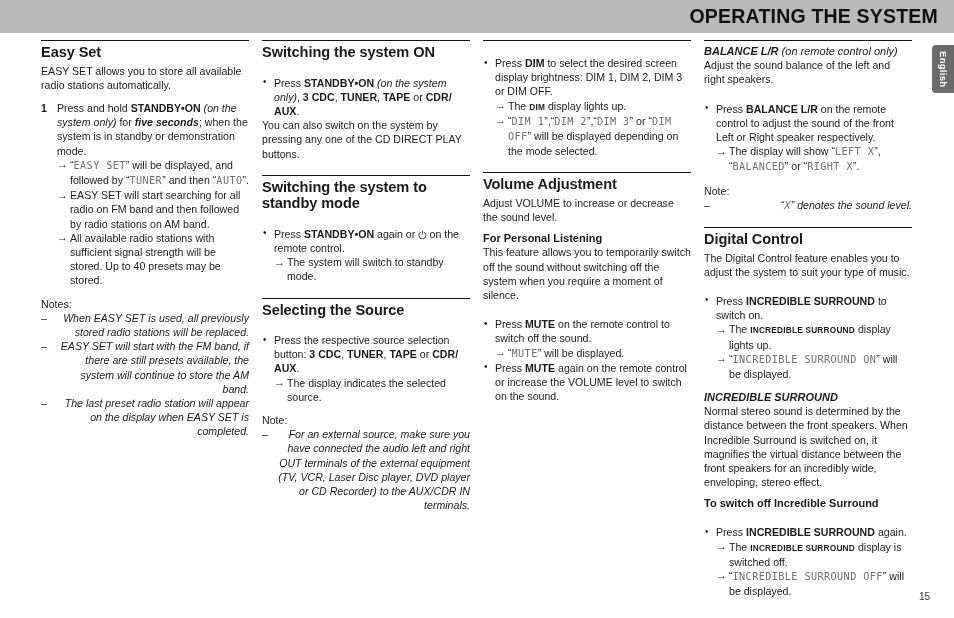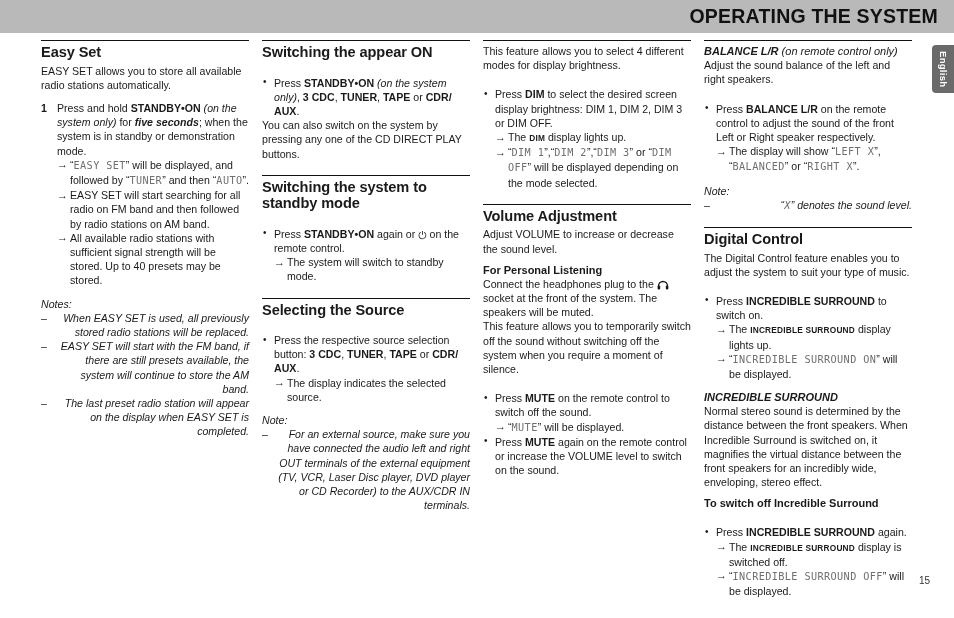"Switching the appear ON" h2.heading { text: appear -> system }
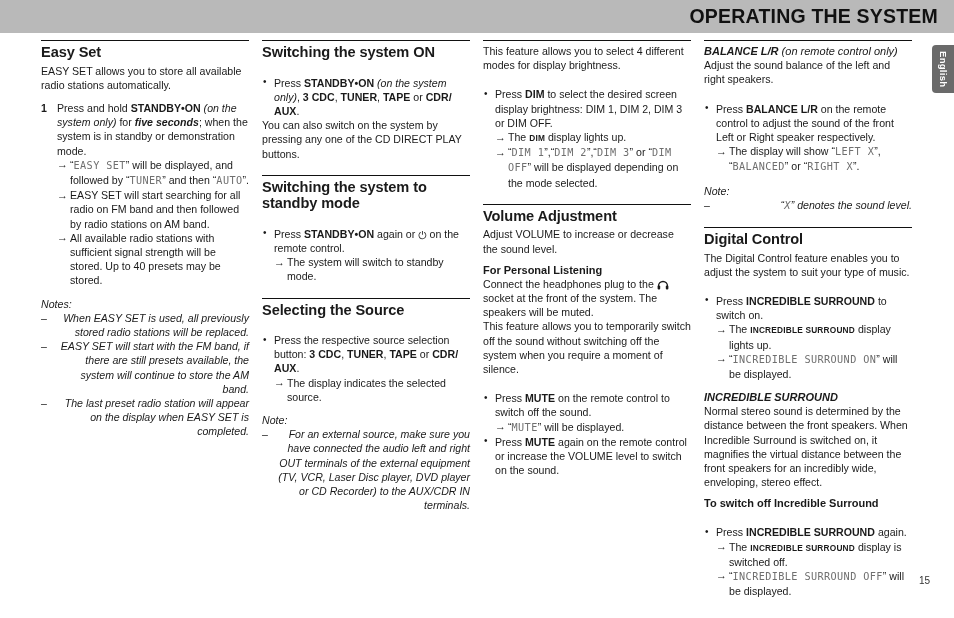"This feature allows you to select" p.para { html: <p>This feature allows you to select 4 different modes for display brightness.</p> -> none }
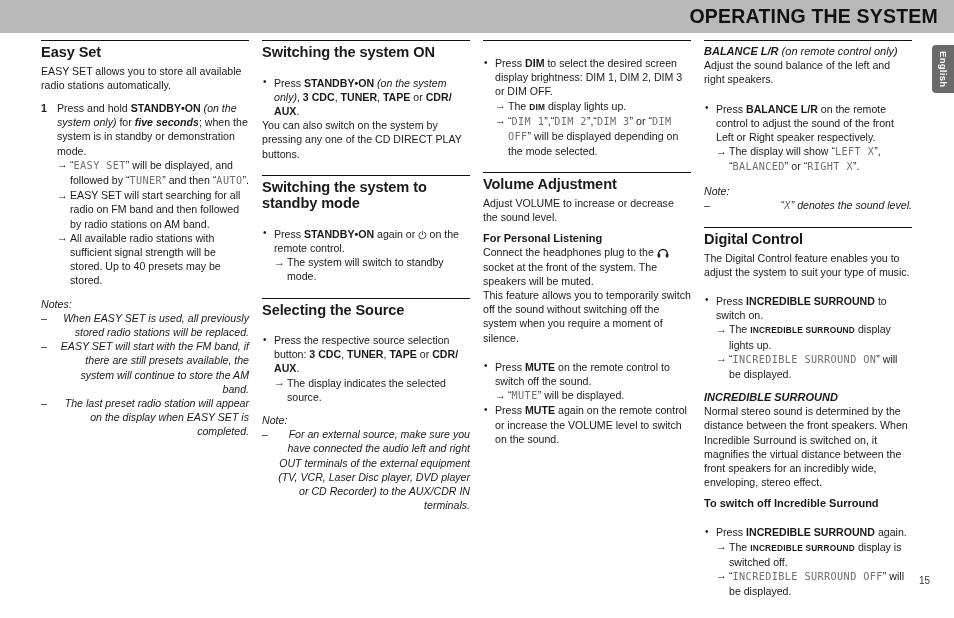"Note:" .notes-label { font-style: italic -> none }
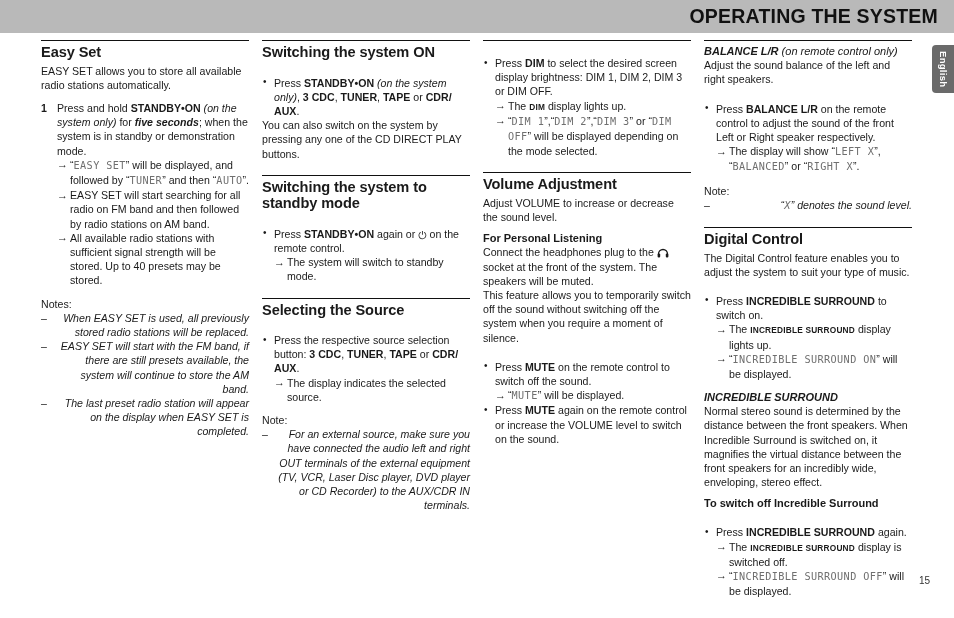"Connect the headphones plug to" p.para { html: <p><span>Connect the headphones plug to the </span><span><svg> <path></path> <rect></rect> <rect></rect> </svg></span><span> socket at the front of the system. The speakers will be muted.</span></p> -> none }
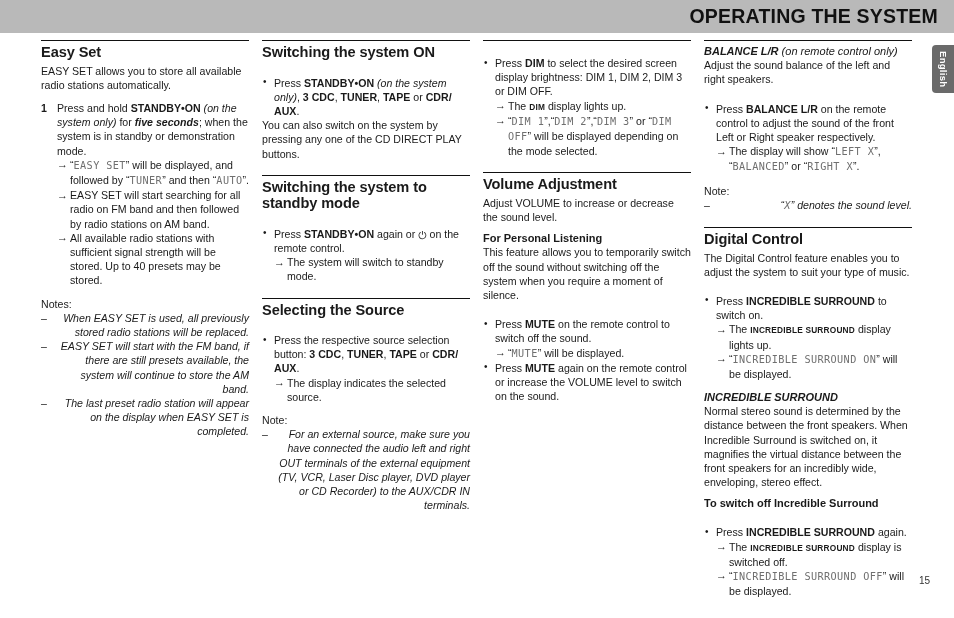"15" .page-number { bottom: 32px -> 16px }
